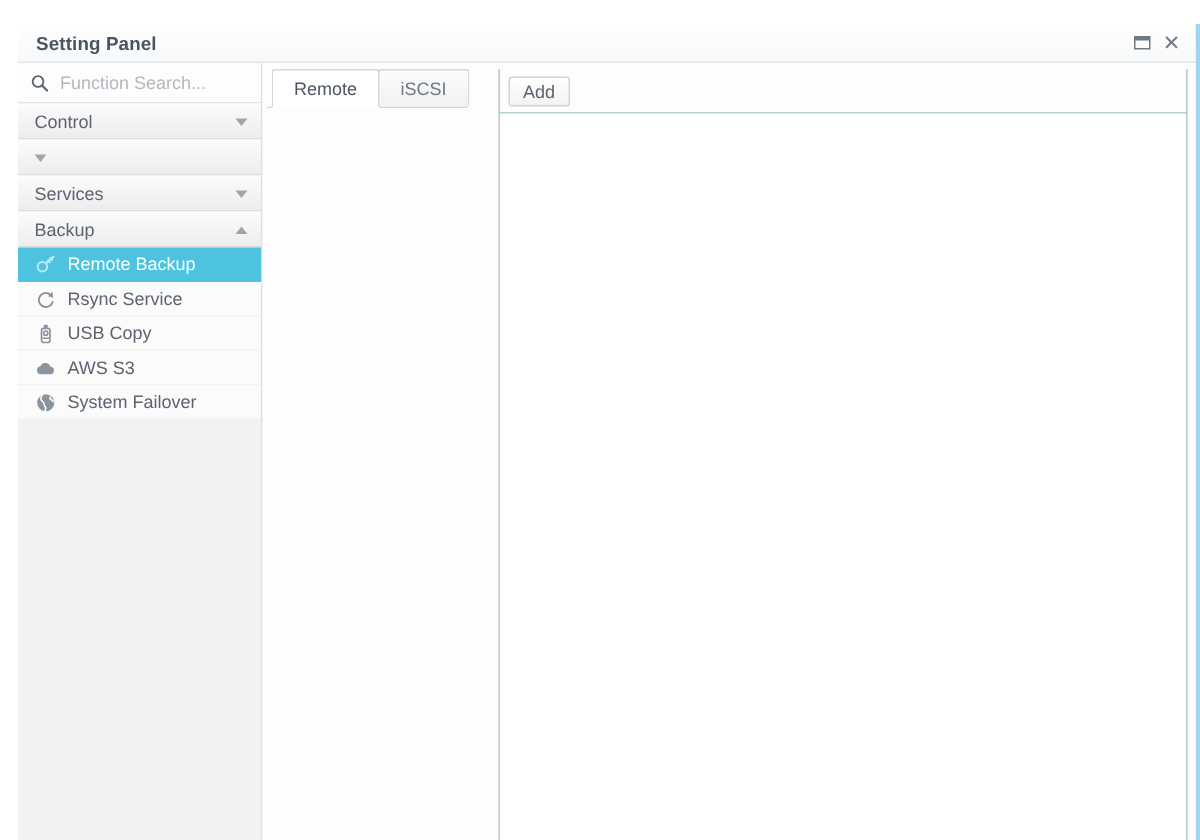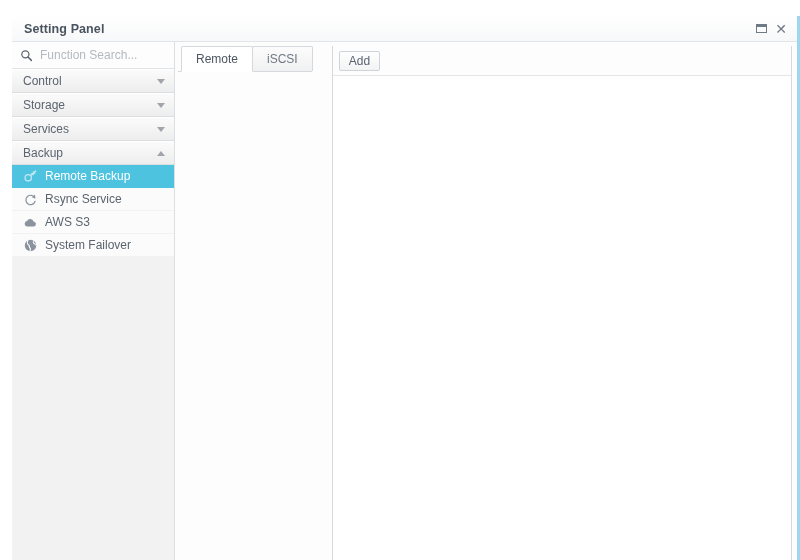"Storage" span.sh-label { html: <span>Storage</span> -> none }
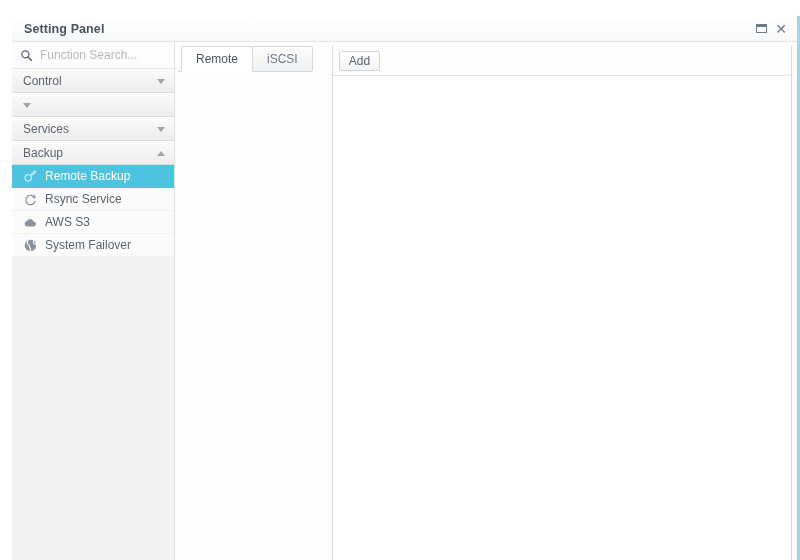"USB Copy" div.nav-item { html: none -> <div> <span> <svg> <rect></rect> <rect></rect> <circle></circle> <line></line> </svg> </span> <span>USB Copy</span> </div> }
